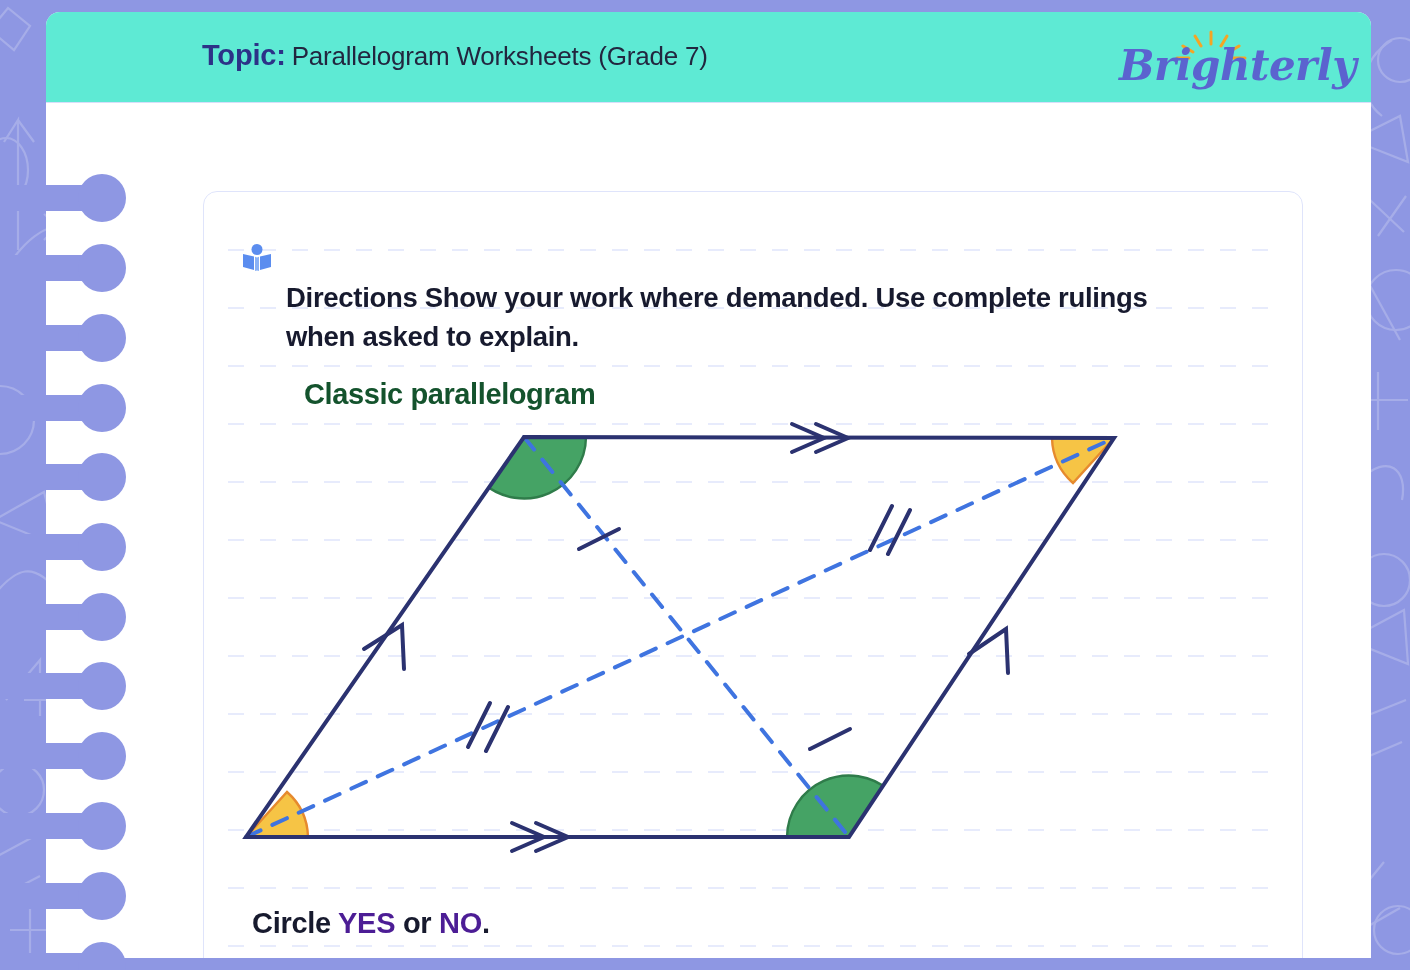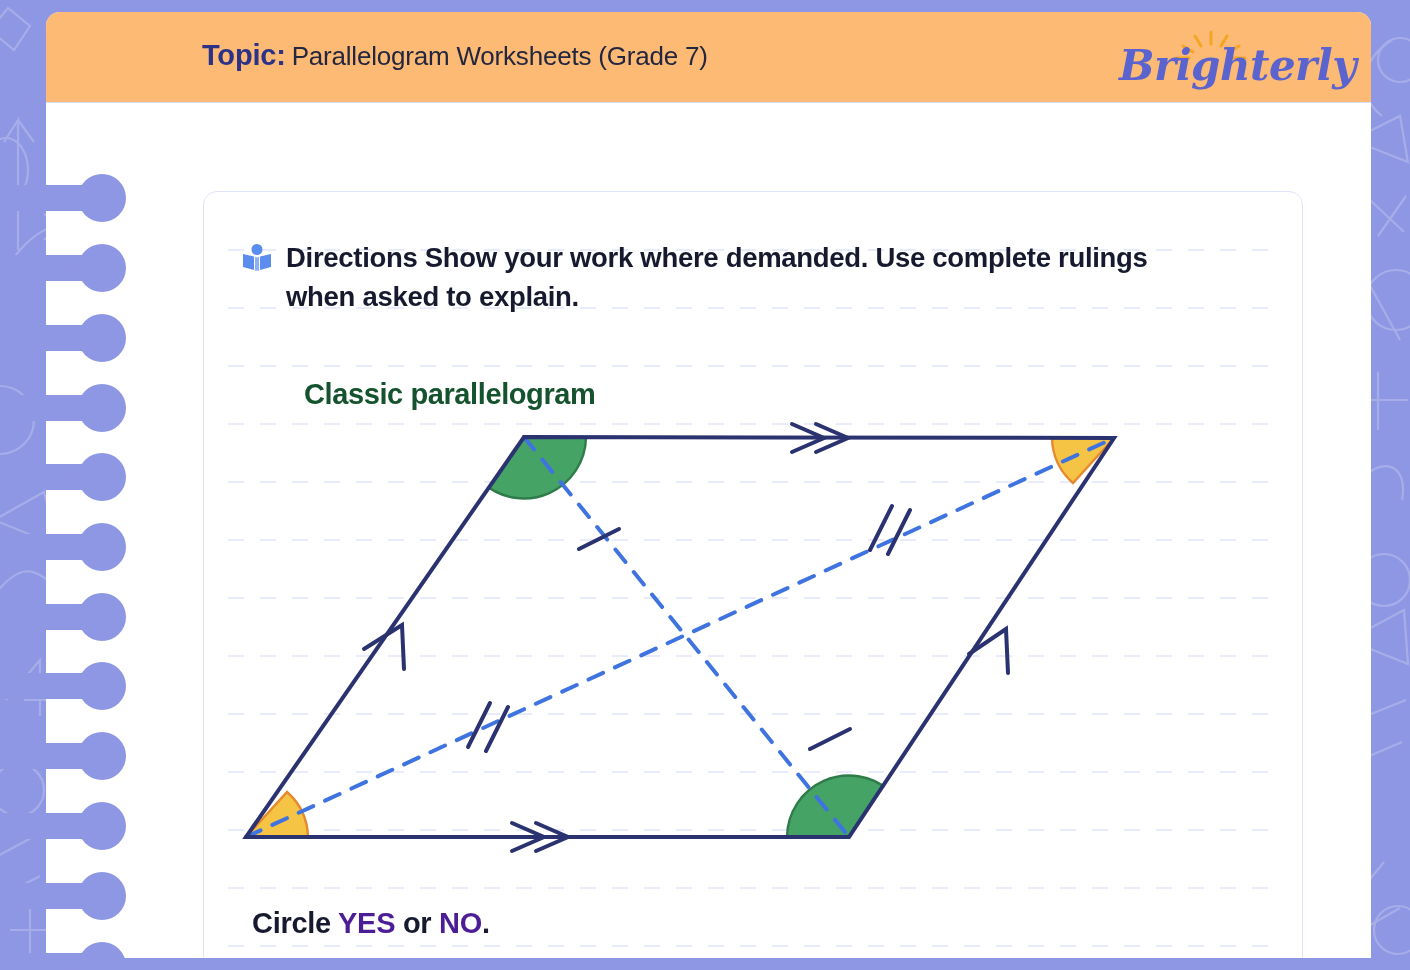"Topic: Parallelogram Worksheets (Grade" #header-band { background: #fdba74 -> #5eead4 }
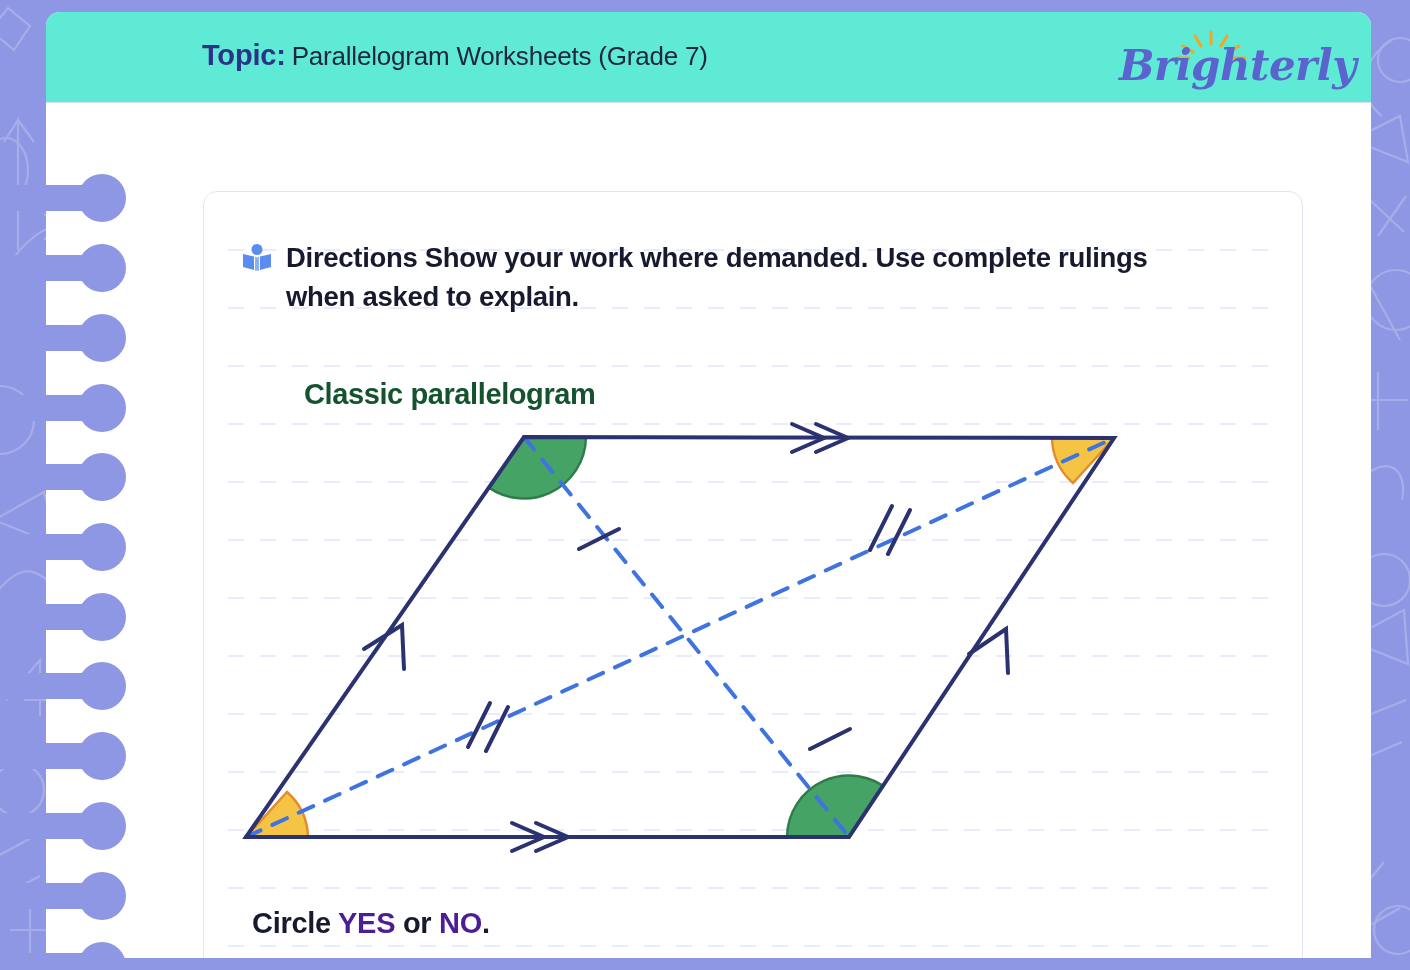"Directions Show your work where" #directions-text { margin-top: none -> 40px }
